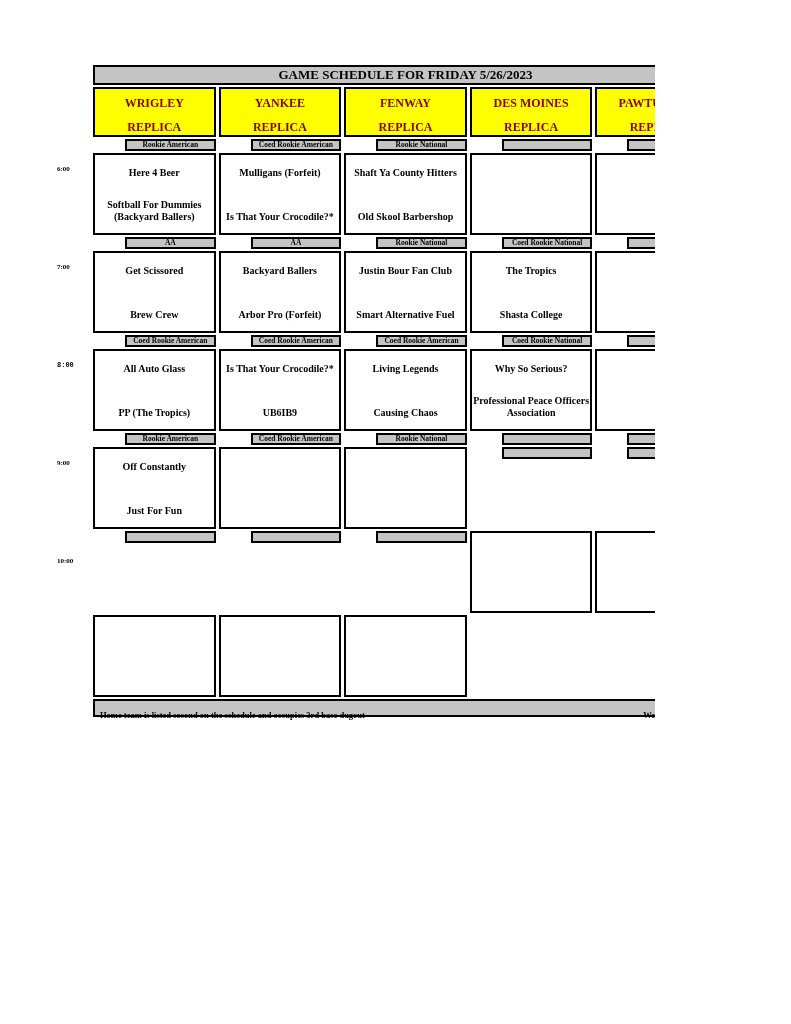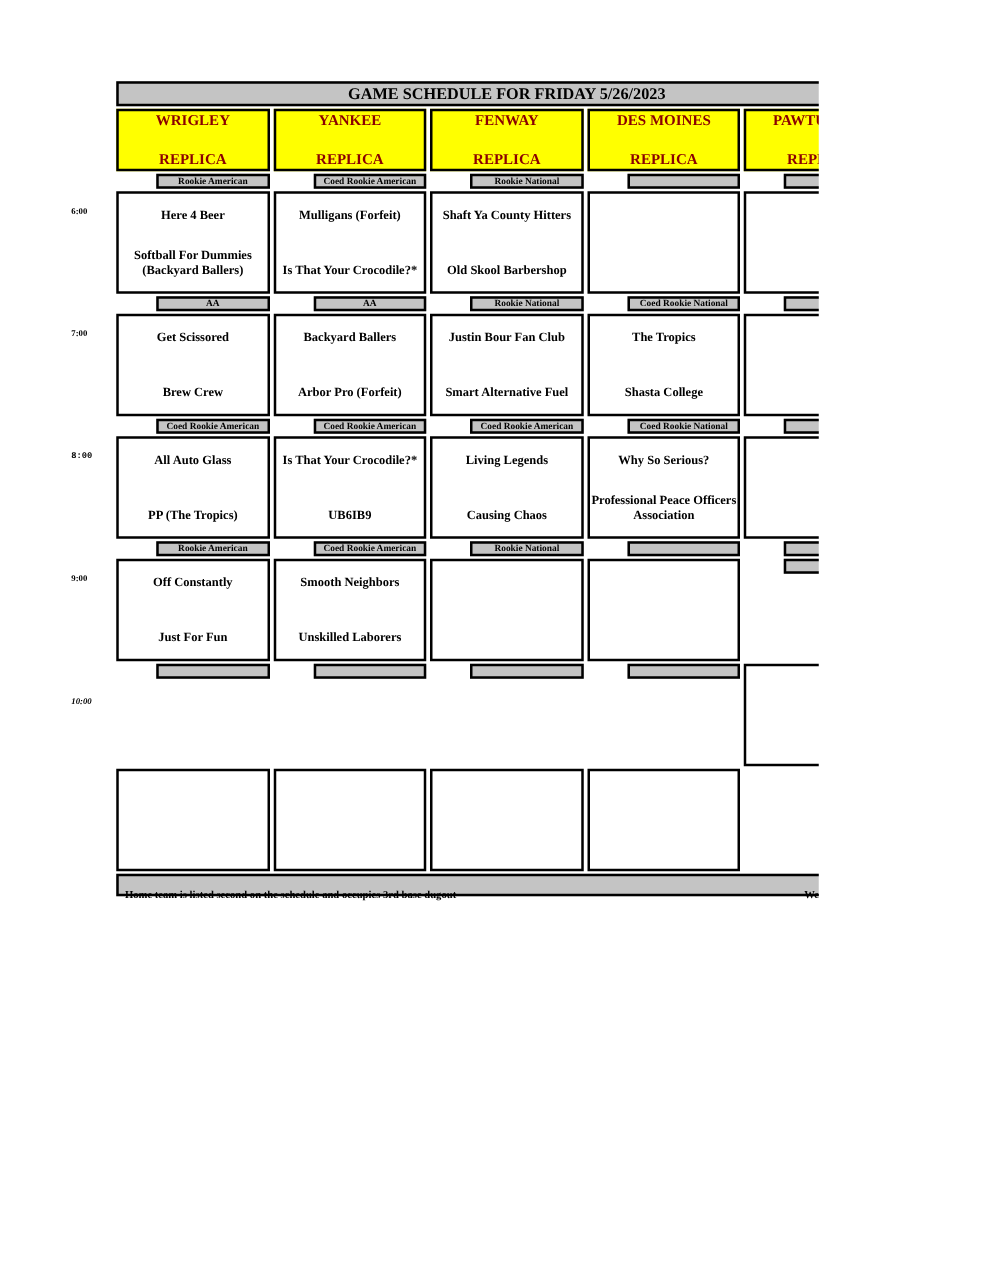"WRIGLEY" .hcell { justify-content: space-between -> flex-end }
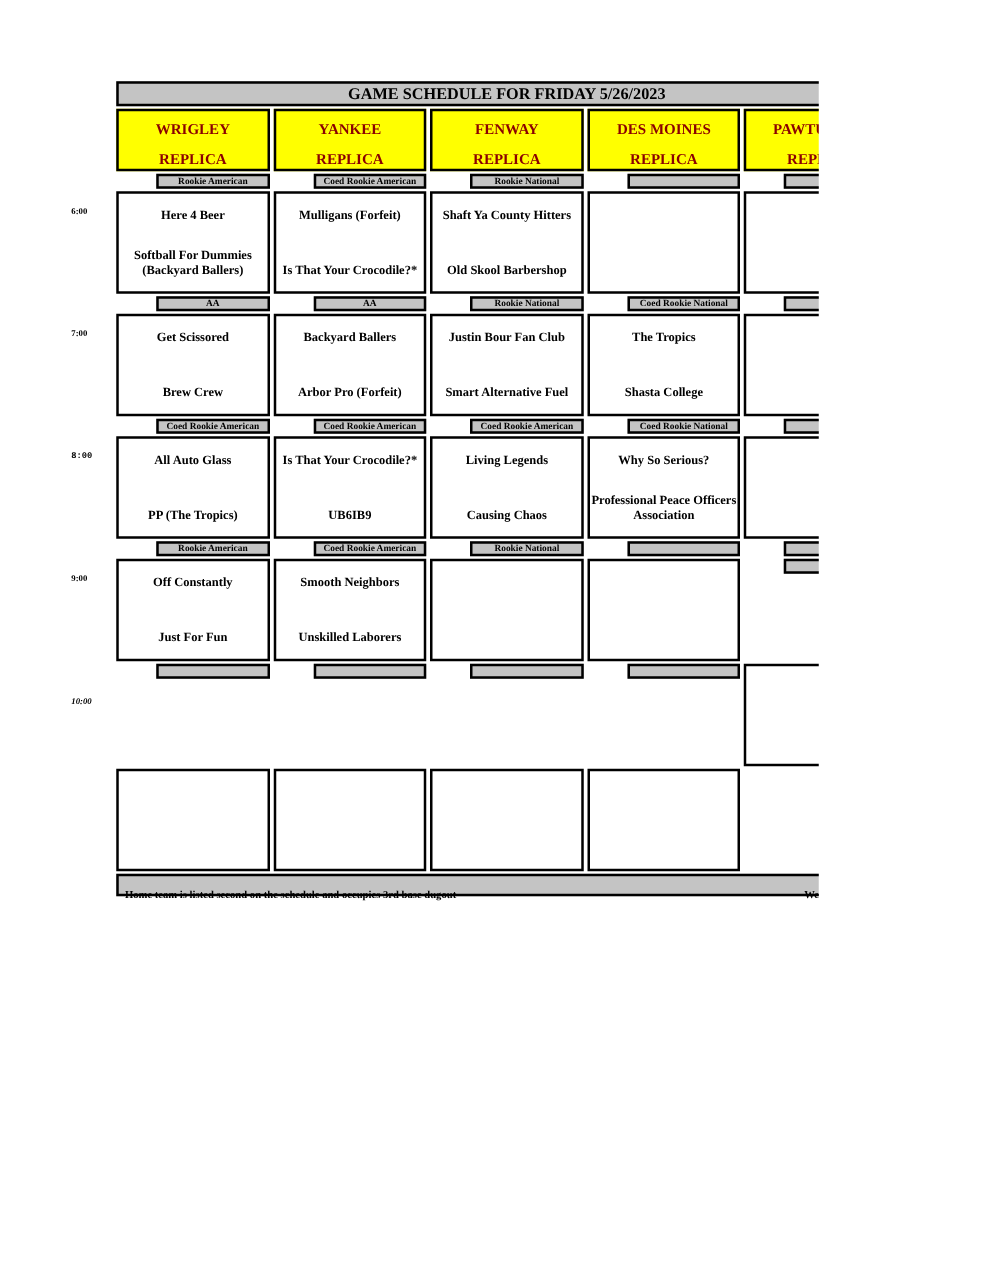"Smooth Neighbors" div.gcell { html: <div> <span>Smooth Neighbors</span> <span>Unskilled Laborers</span> </div> -> none }
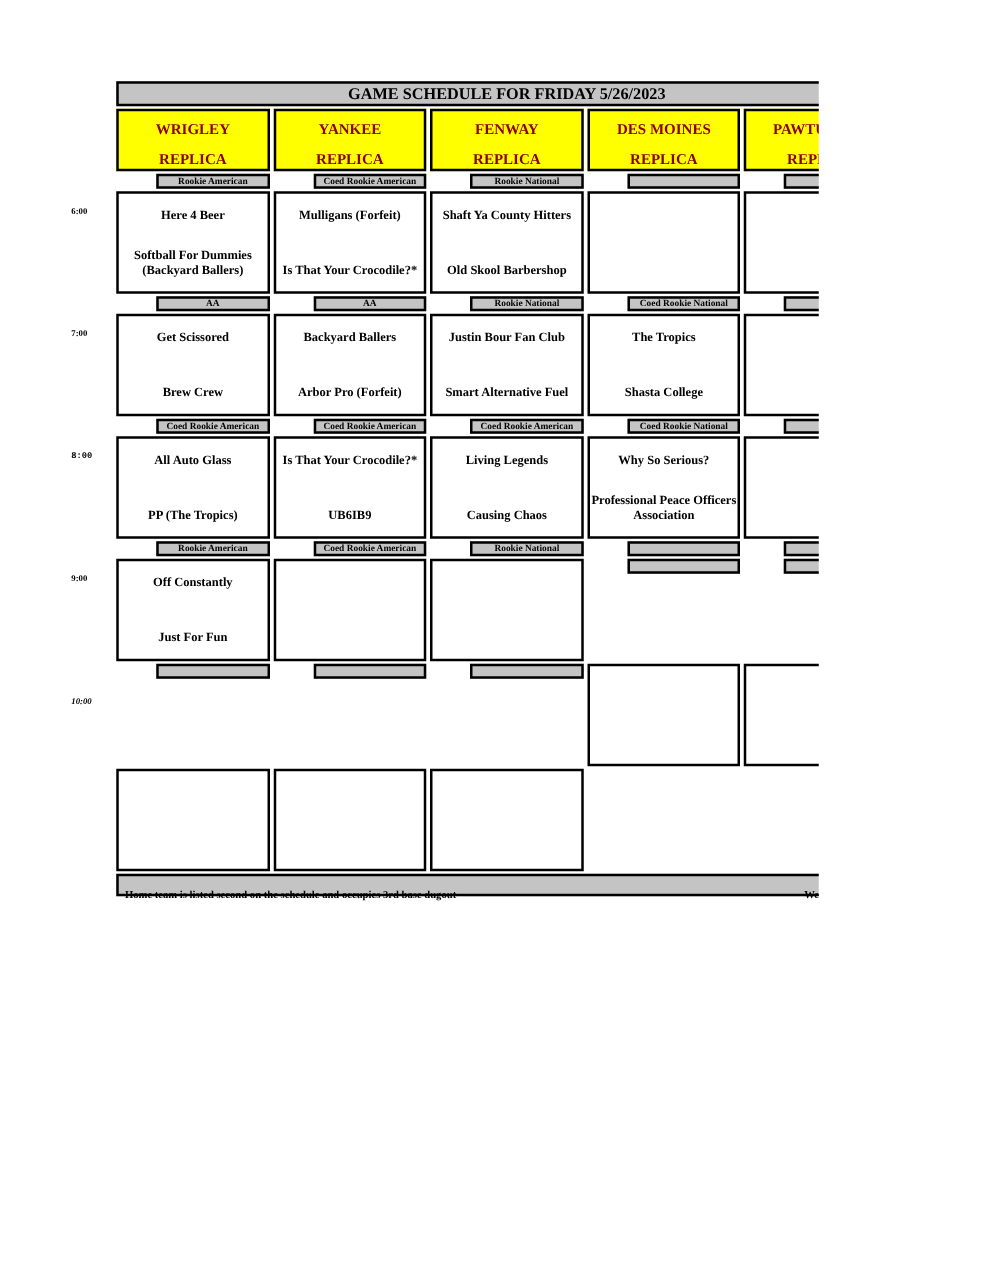"10:00" .t4 { font-style: italic -> none }
